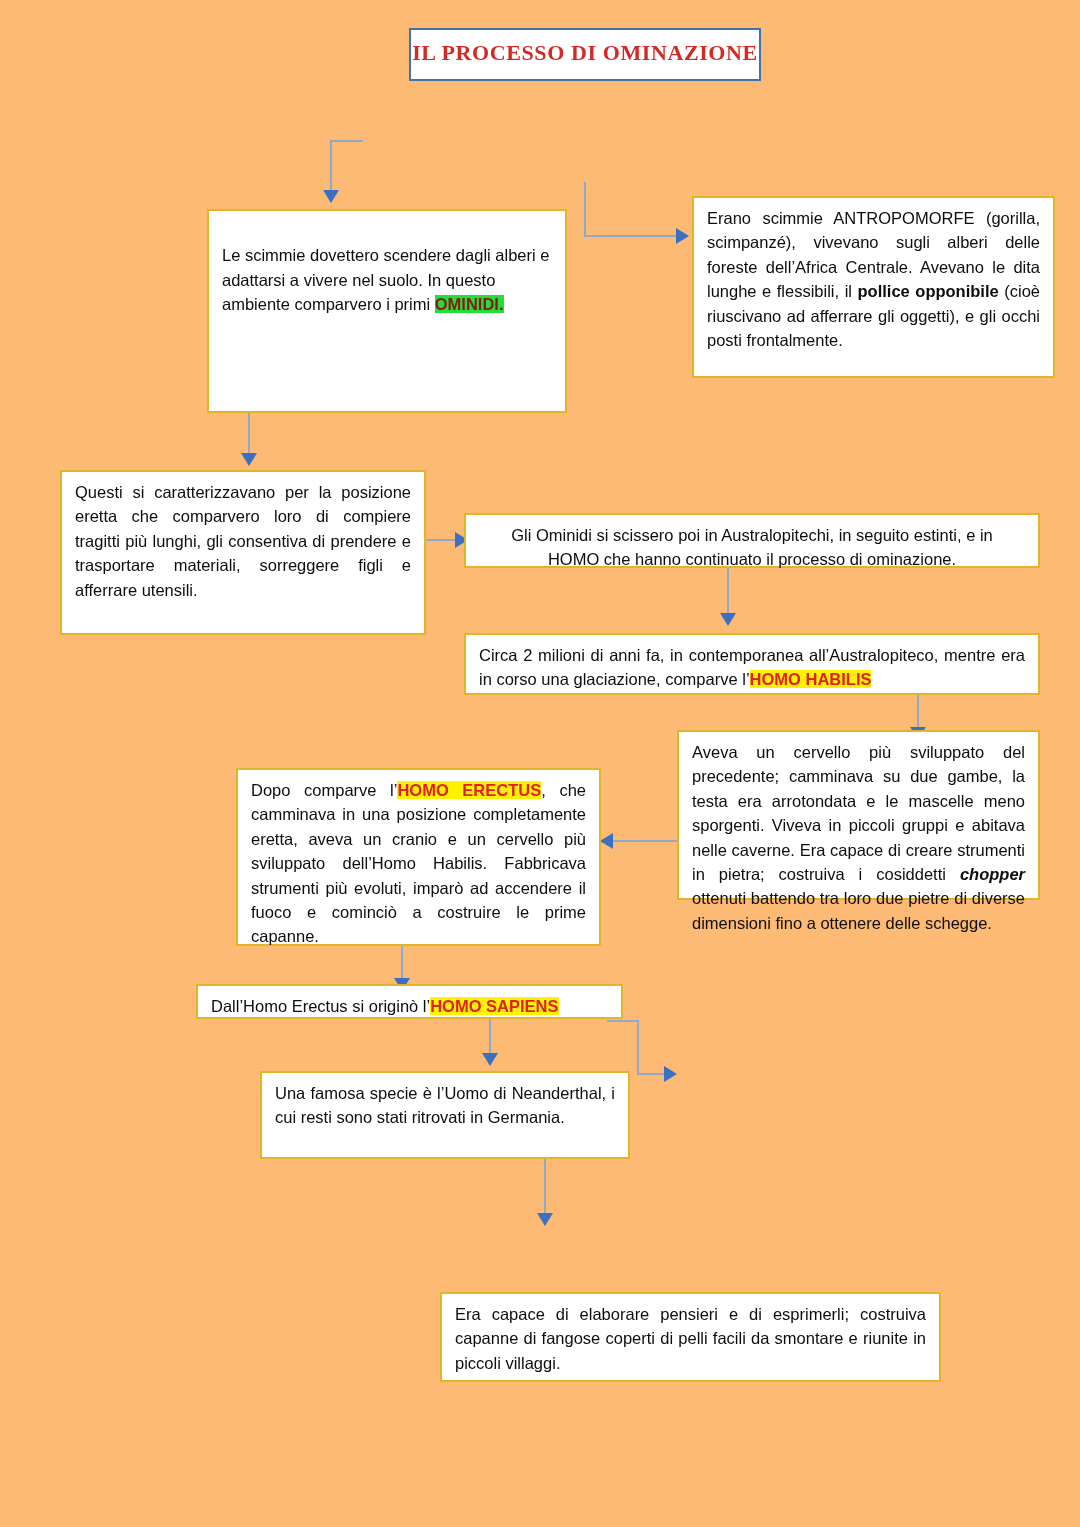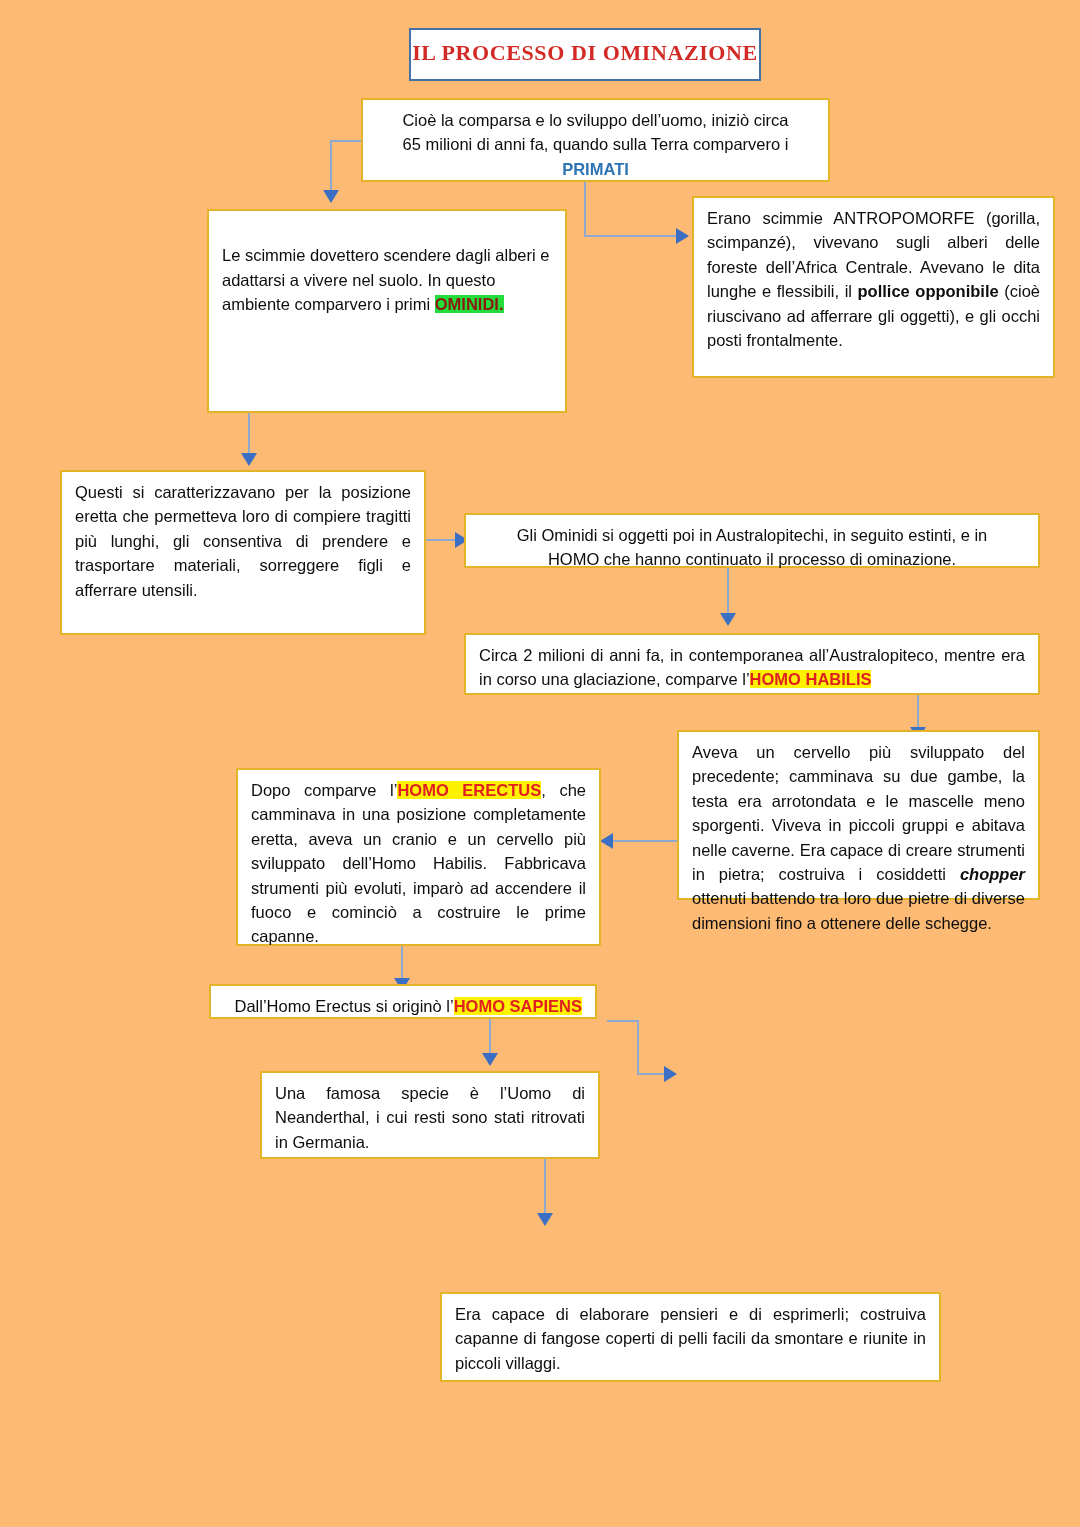"Cioè la comparsa e lo" div.box { html: <div> <span>Cioè la comparsa e lo sviluppo dell’uomo, iniziò circa</span><br> <span>65 milioni di anni fa, quando sulla Terra comparvero i</span><br> <span>PRIMATI</span> </div> -> none }
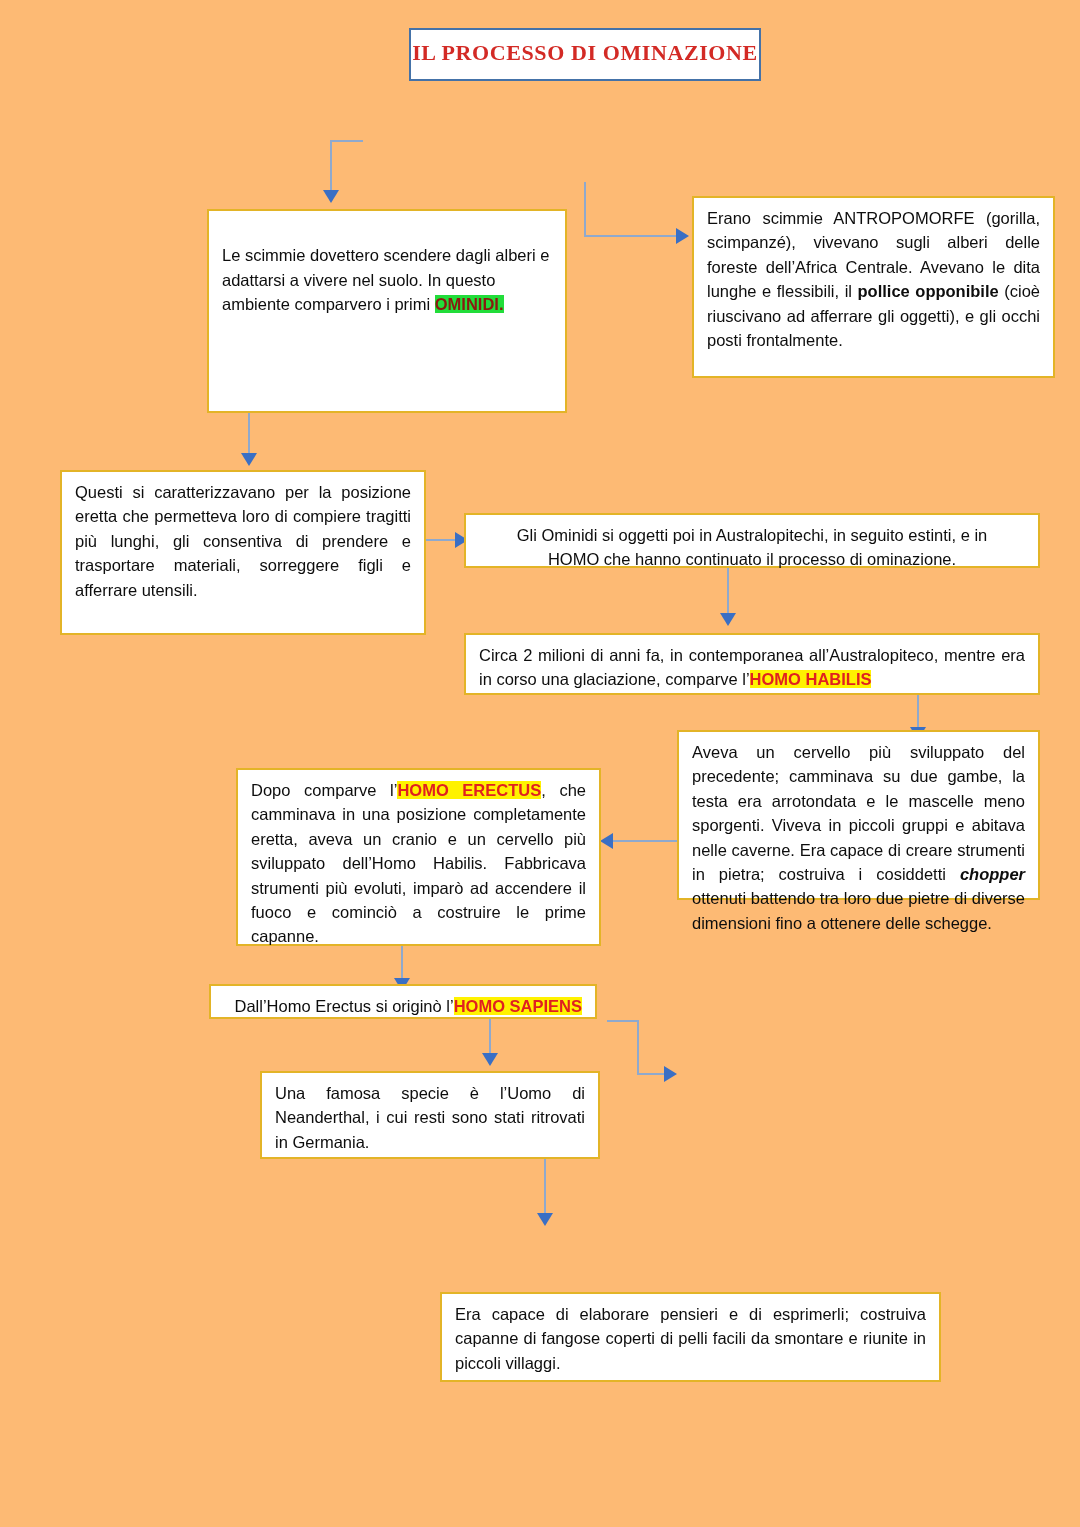"Questi si caratterizzavano per la" span { text: permetteva -> comparvero }
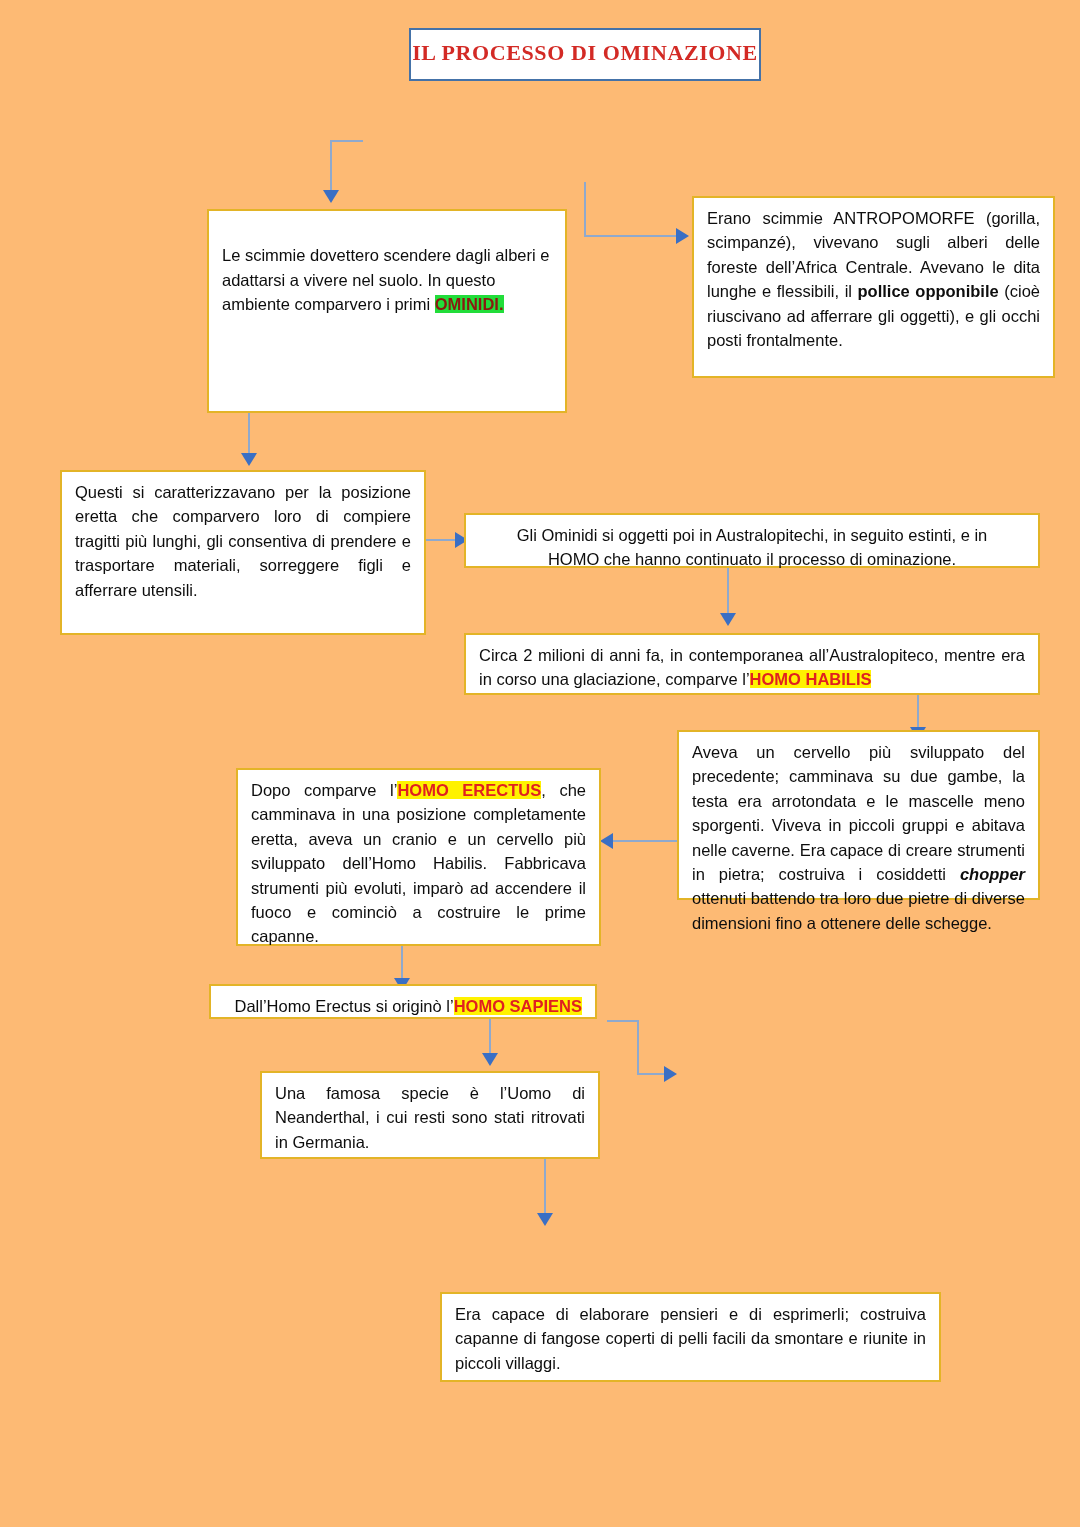"Gli Ominidi si oggetti poi" span { text: oggetti -> scissero }
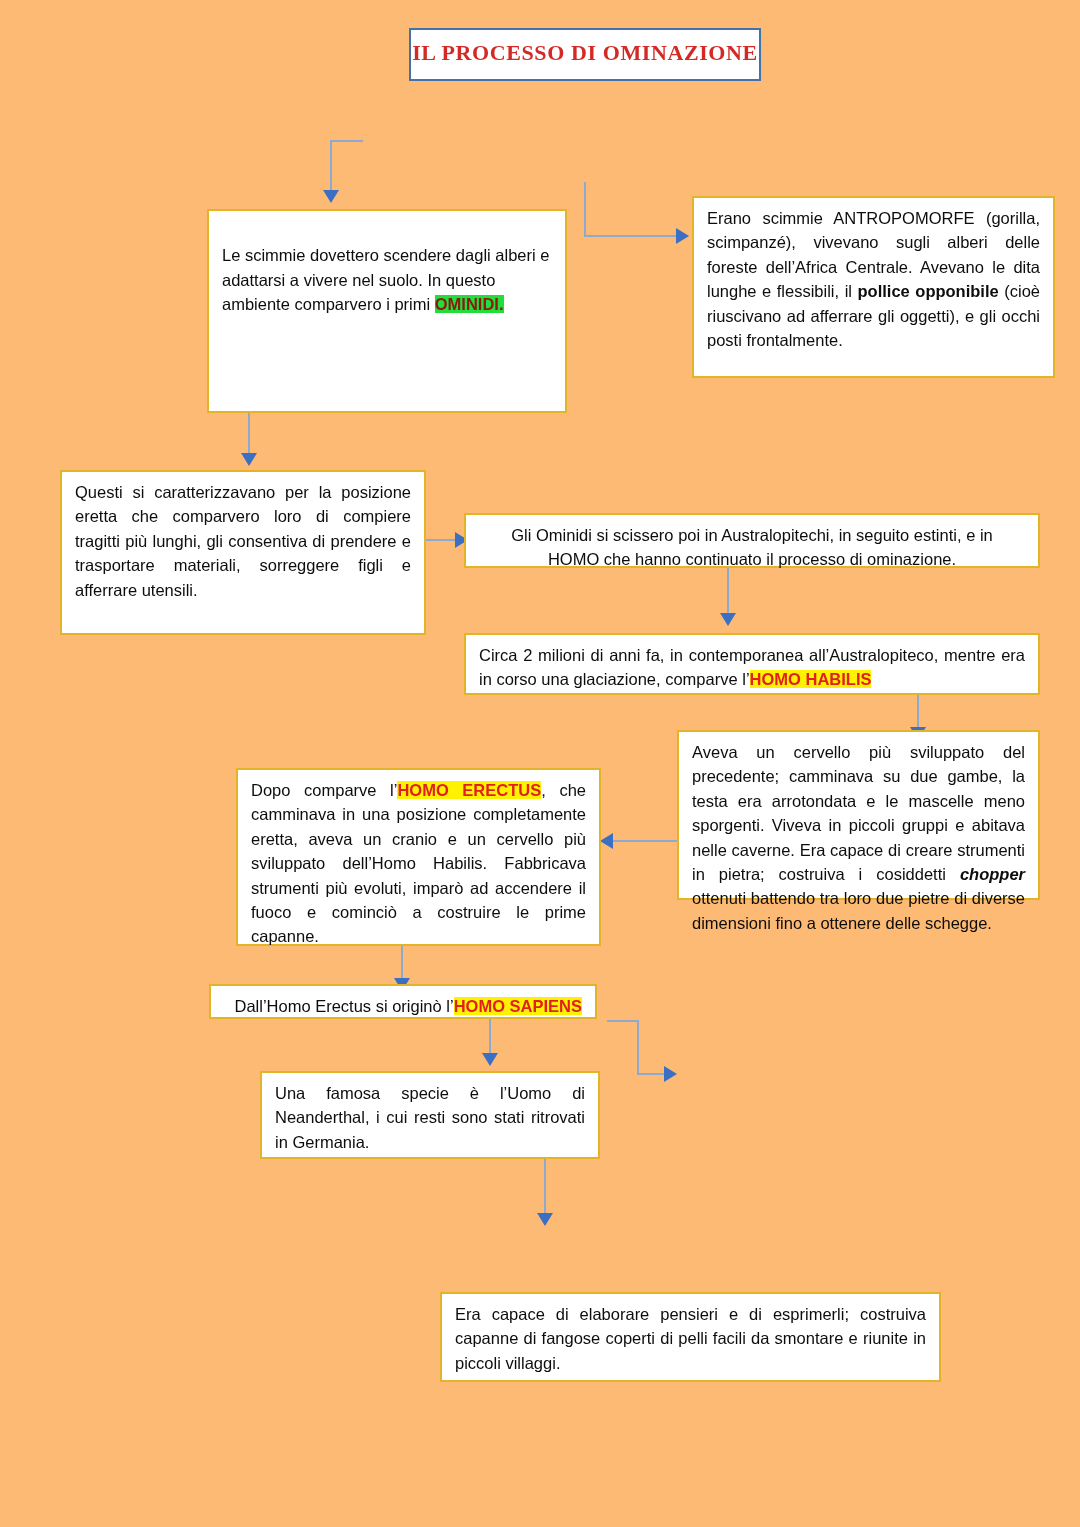"Dall’Homo Erectus si originò l’HOMO" div.box { left: 209px -> 196px; text-align: right -> none; width: 388px -> 427px }
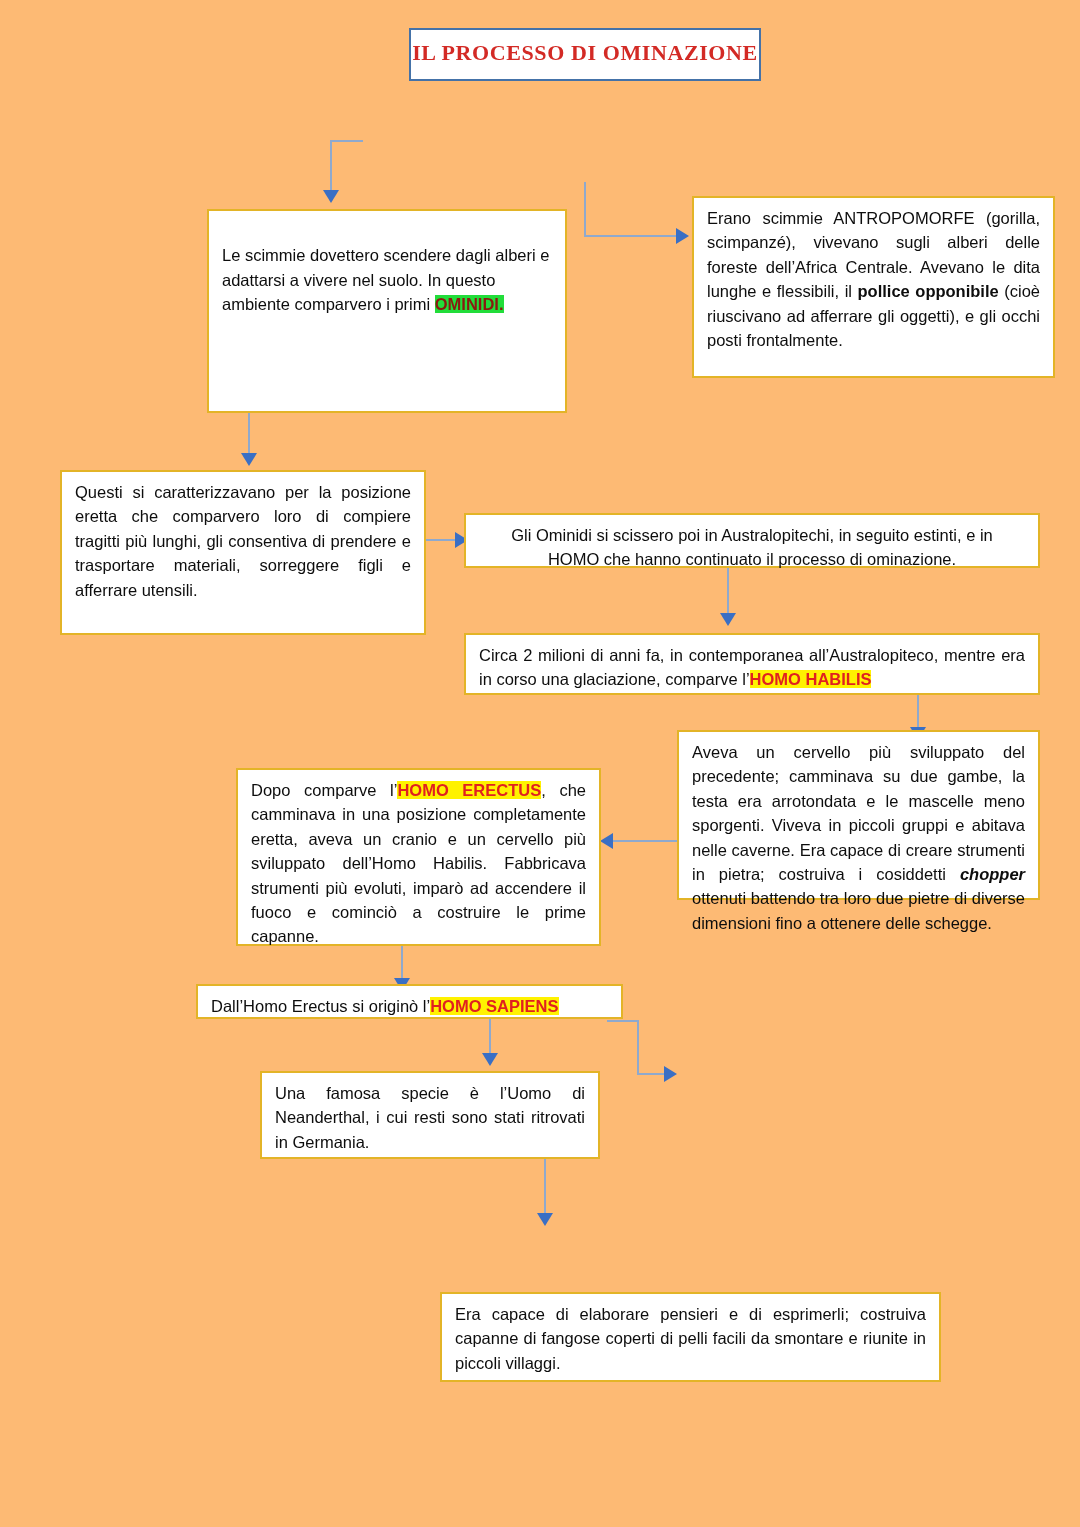"Una famosa specie è l’Uomo" div.box { width: 340px -> 370px }
